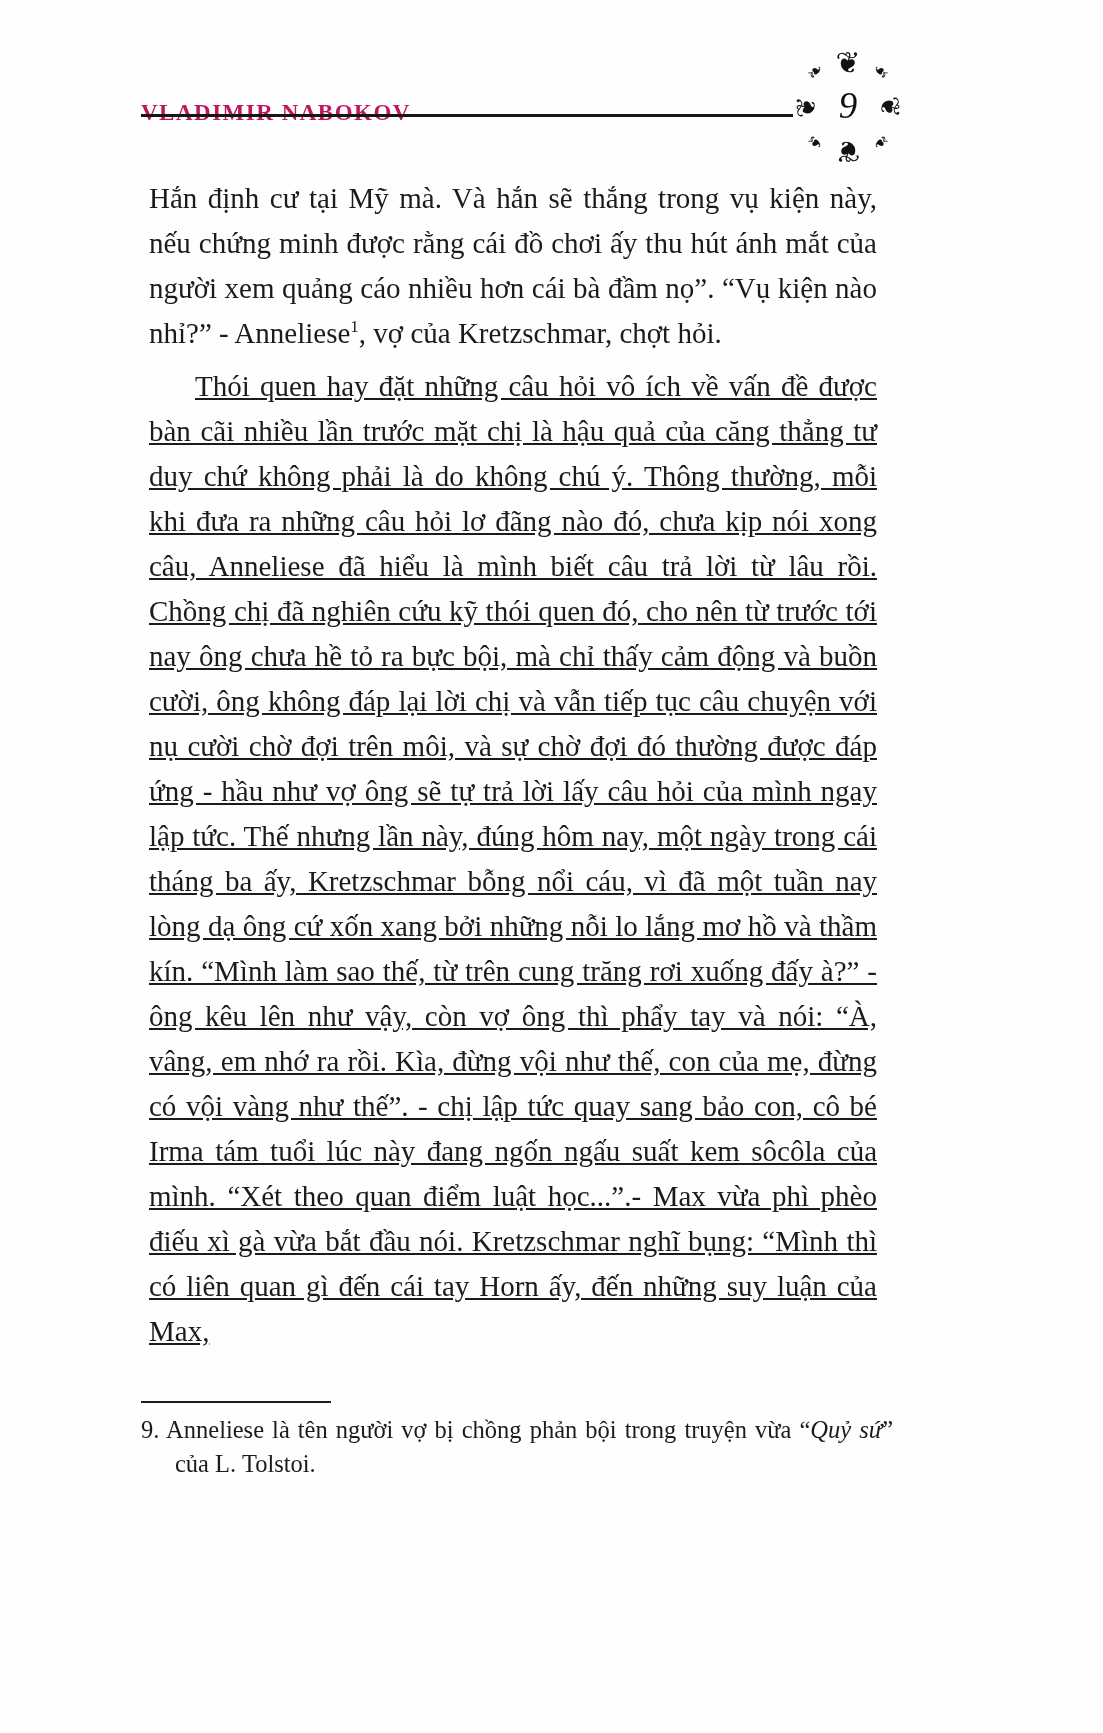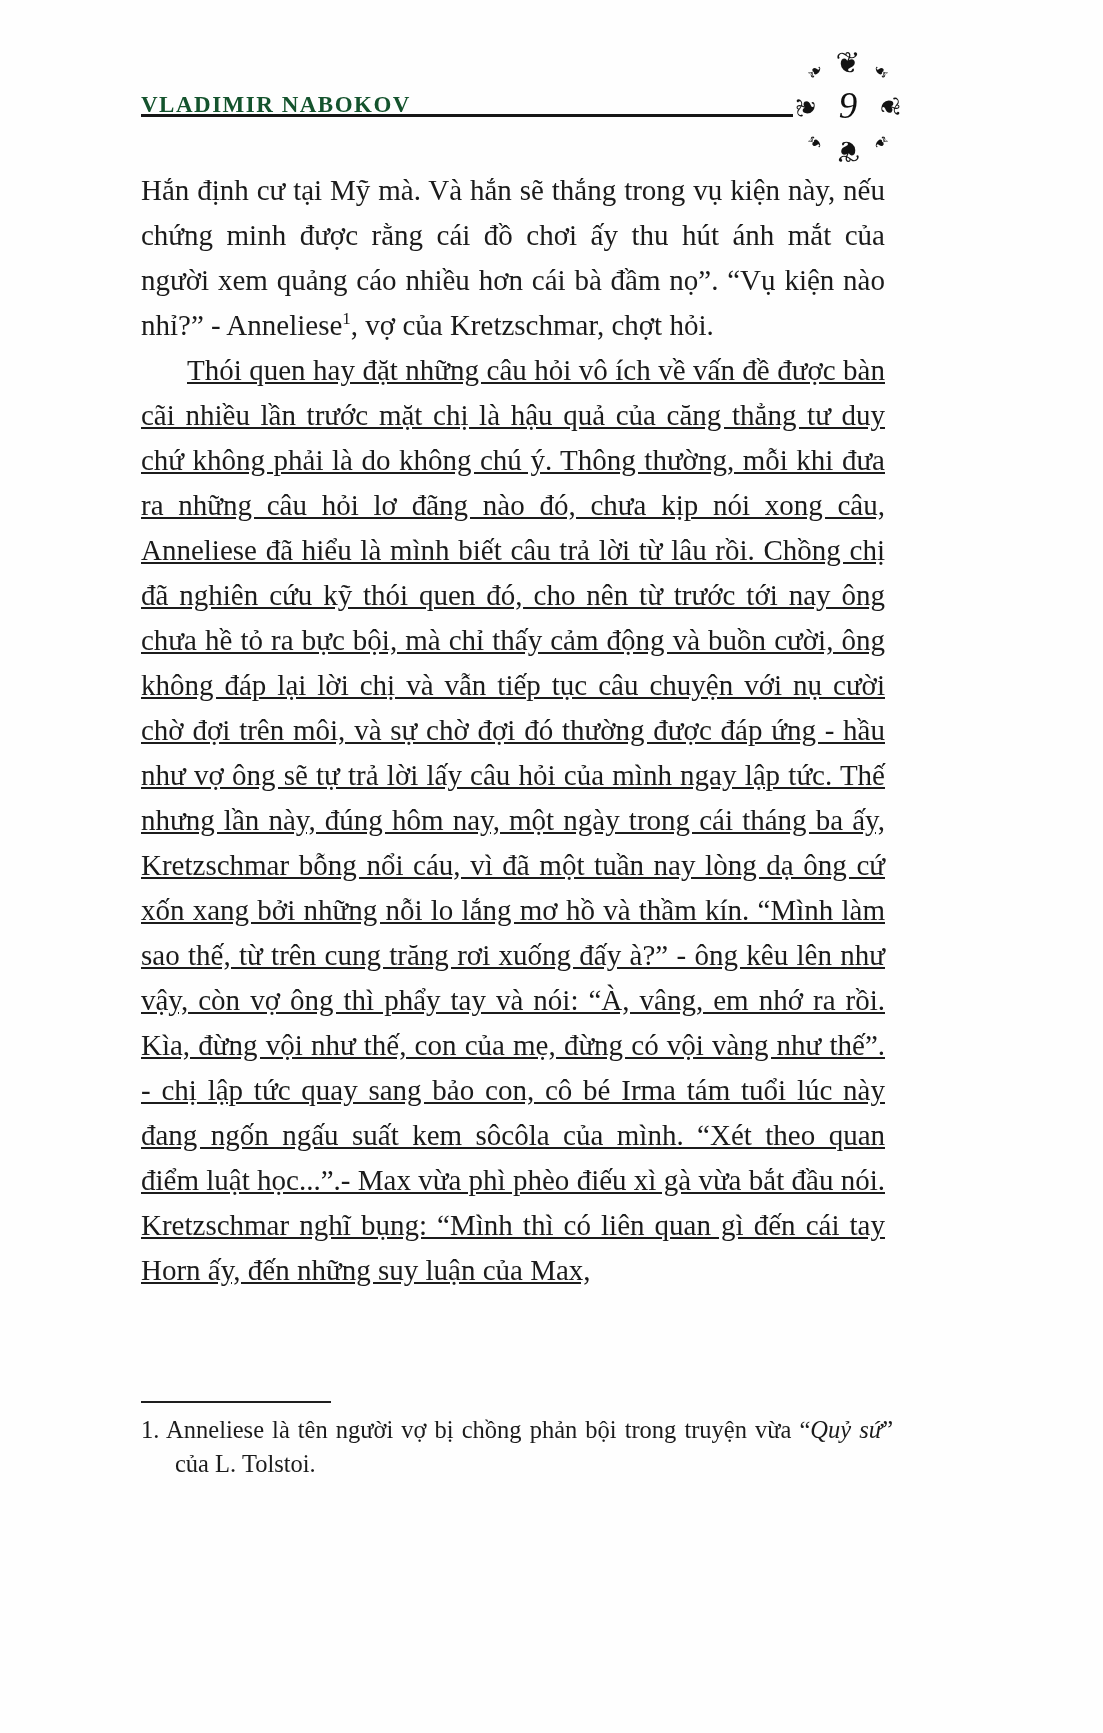"VLADIMIR NABOKOV" .author { color: #14532d -> #be185d; top: 92px -> 100px }
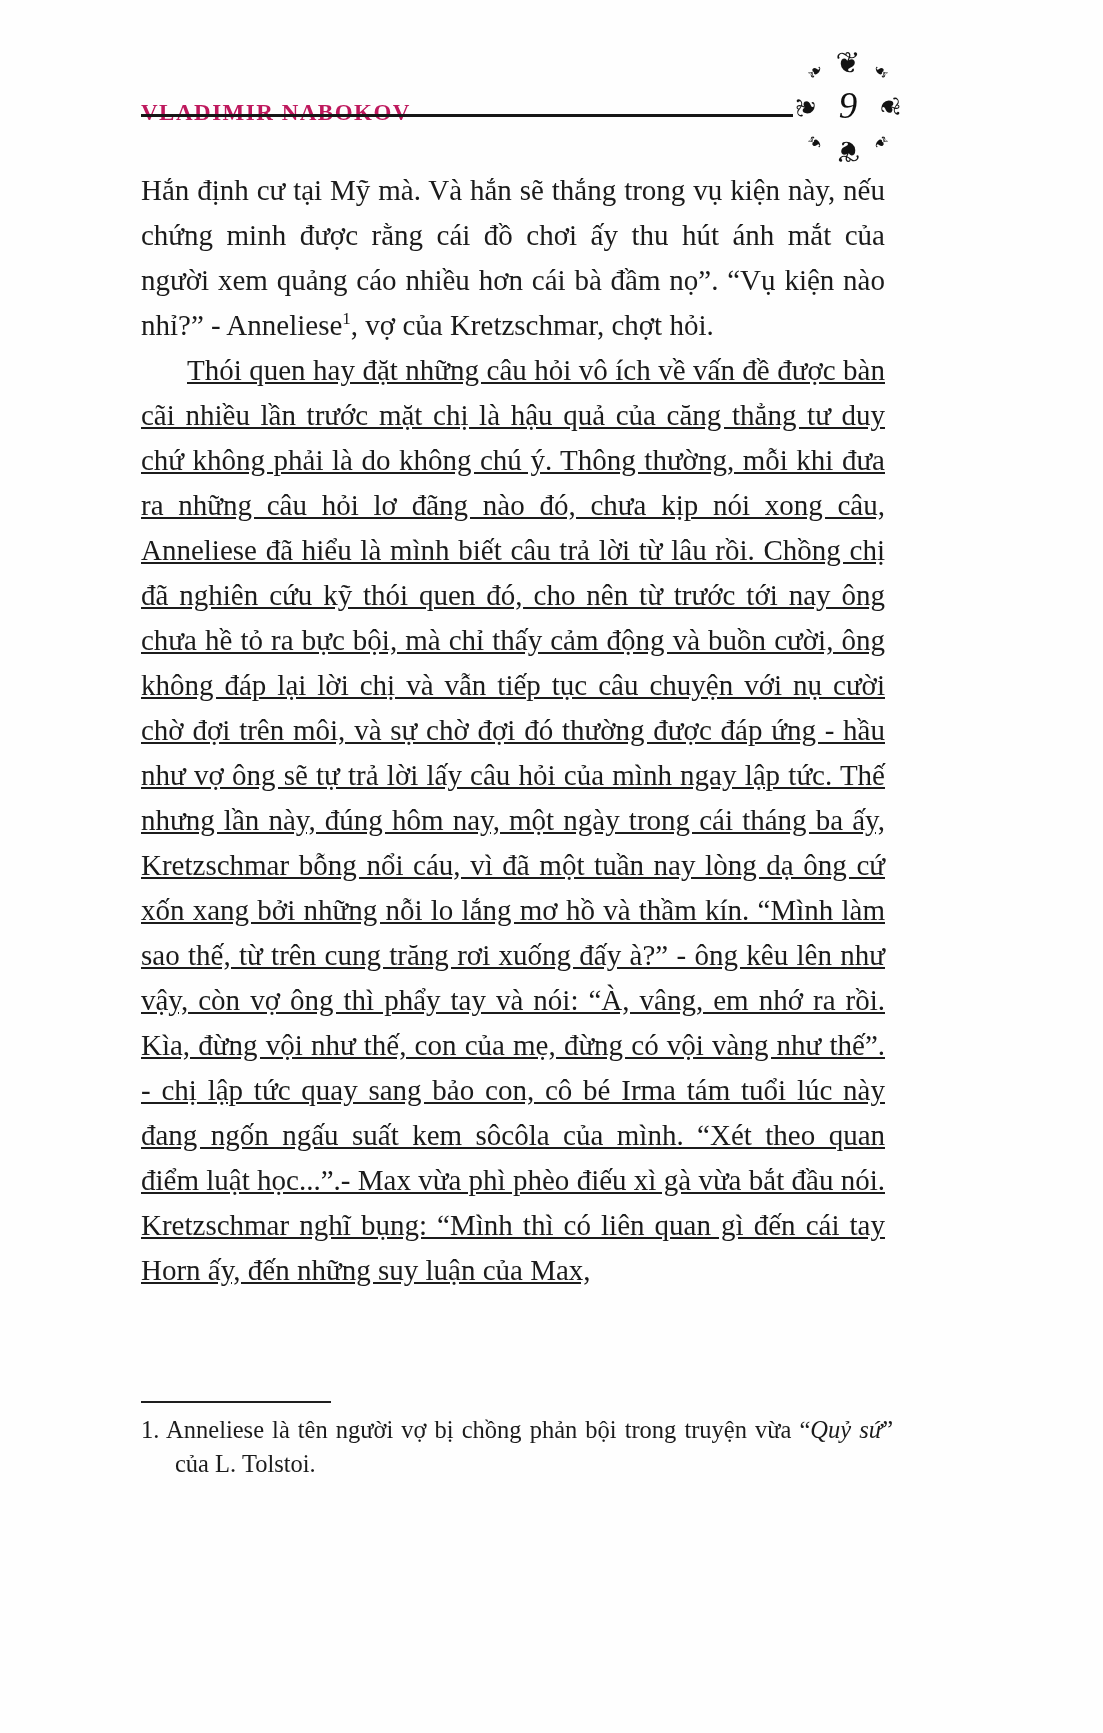"Hắn định cư tại Mỹ" .para { margin: 0 -> 8px }
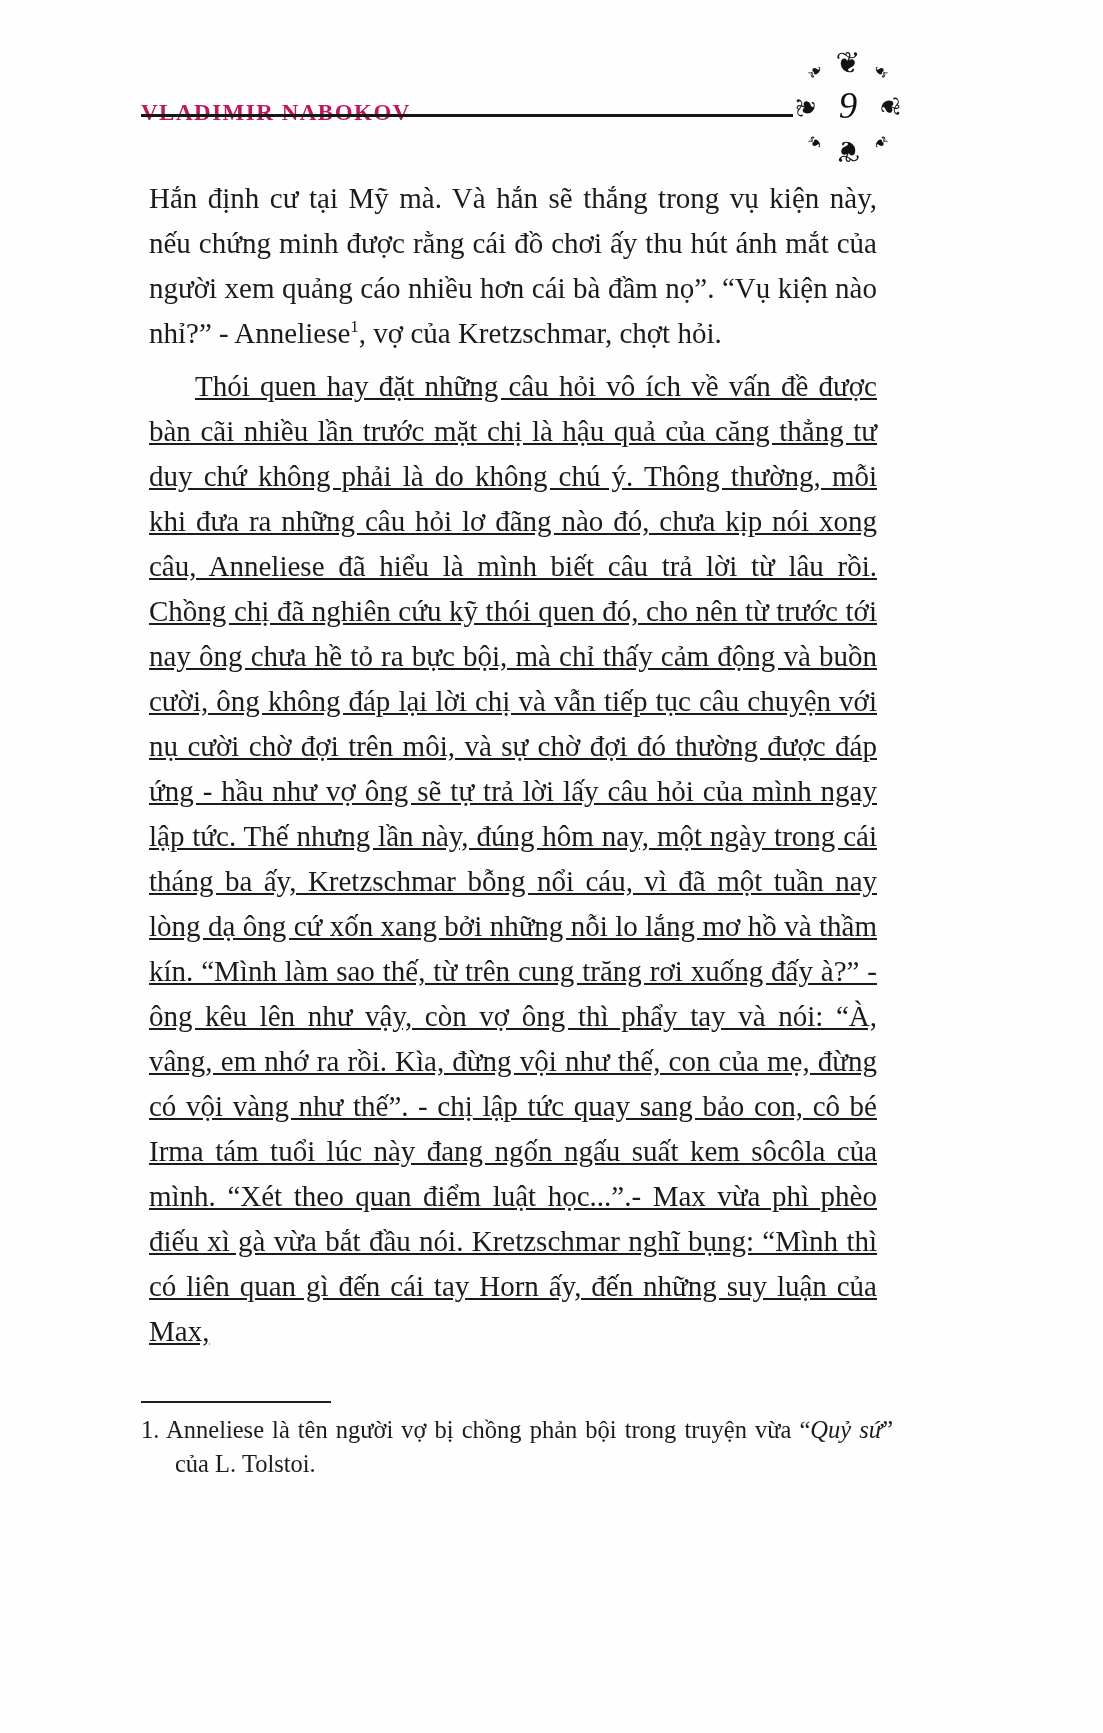"1. Anneliese là tên người" span { text: 1 -> 9 }
